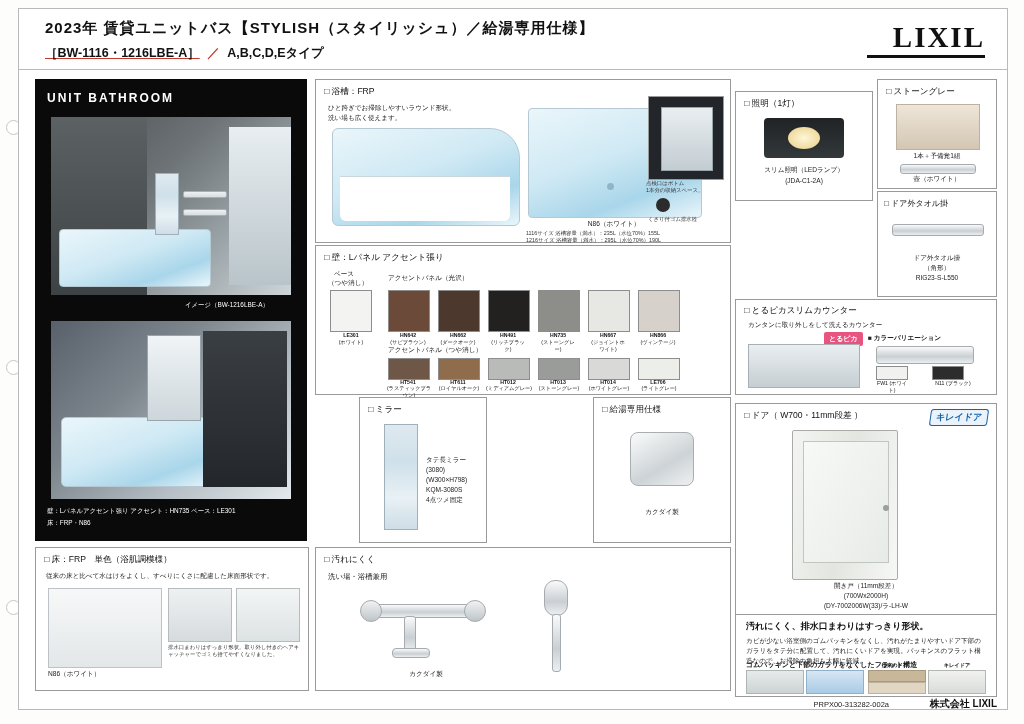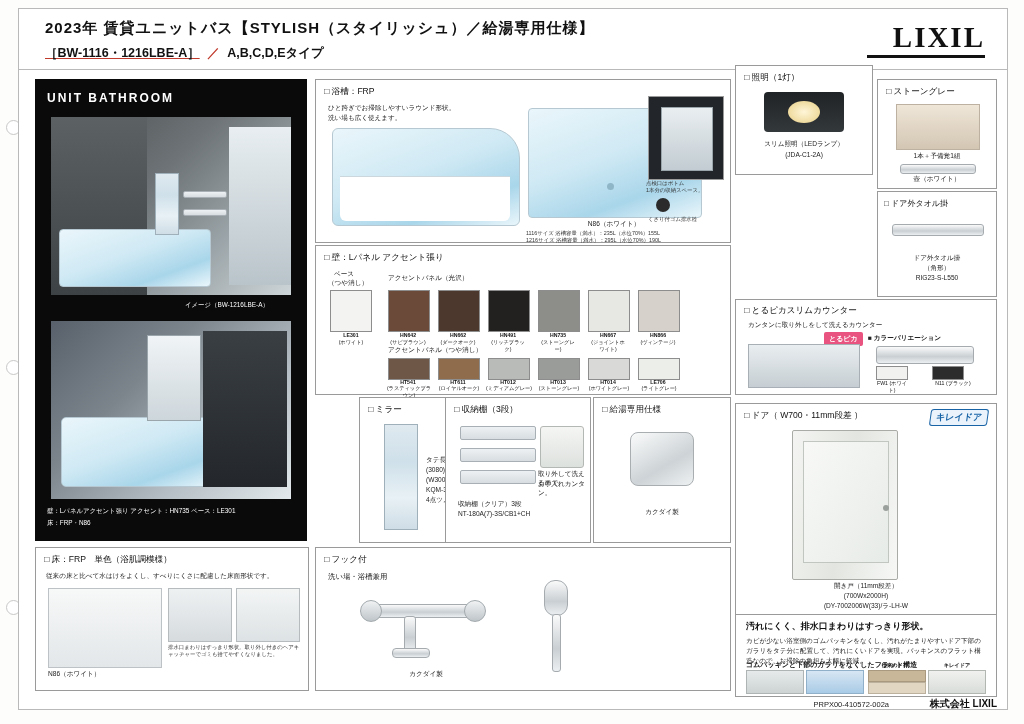"照明（1灯）" div.box { top: 56px -> 82px }
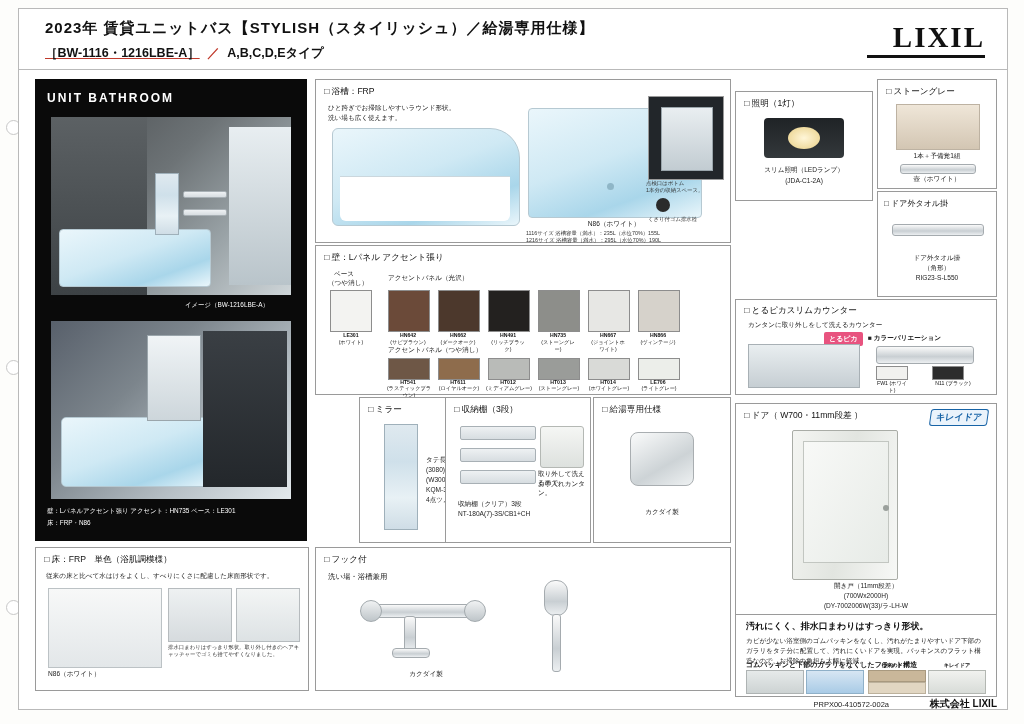"収納棚（3段）" div.box { html: <div> <div>収納棚（3段）</div> <div></div> <div></div> <div></div> <div></div> <div>取り外して洗えるので</div> <div>お手入れカンタン。</div> <div>収納棚（クリア）3段</div> <div>NT-180A(7)-3S/CB1+CH</div> </div> -> none }
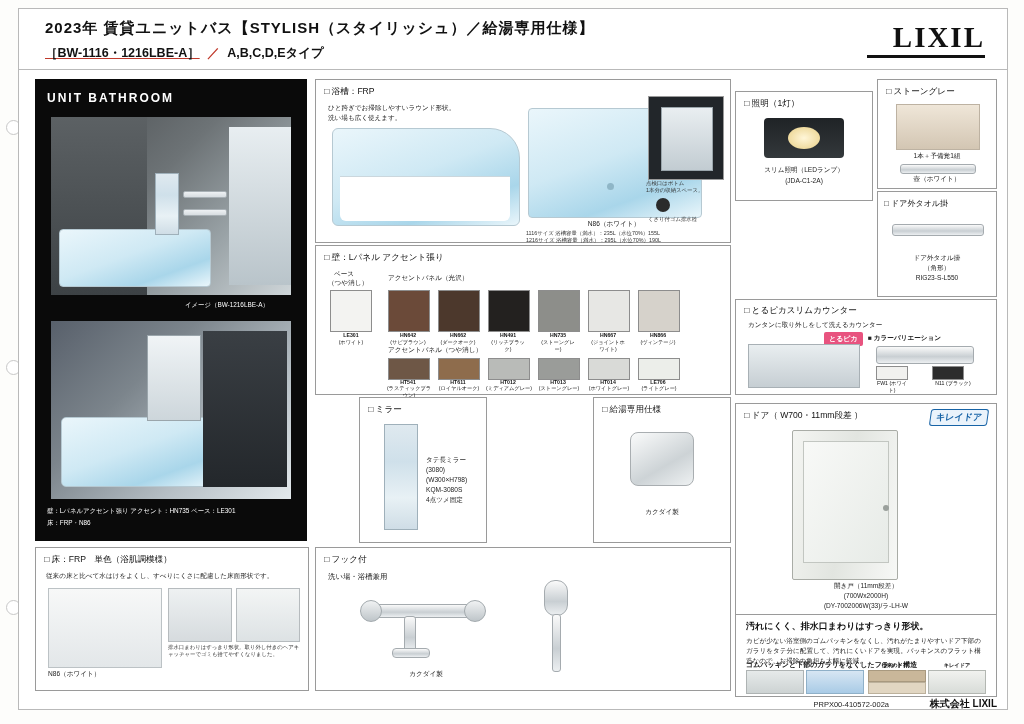"フック付" div.bt { text: フック付 -> 汚れにくく }
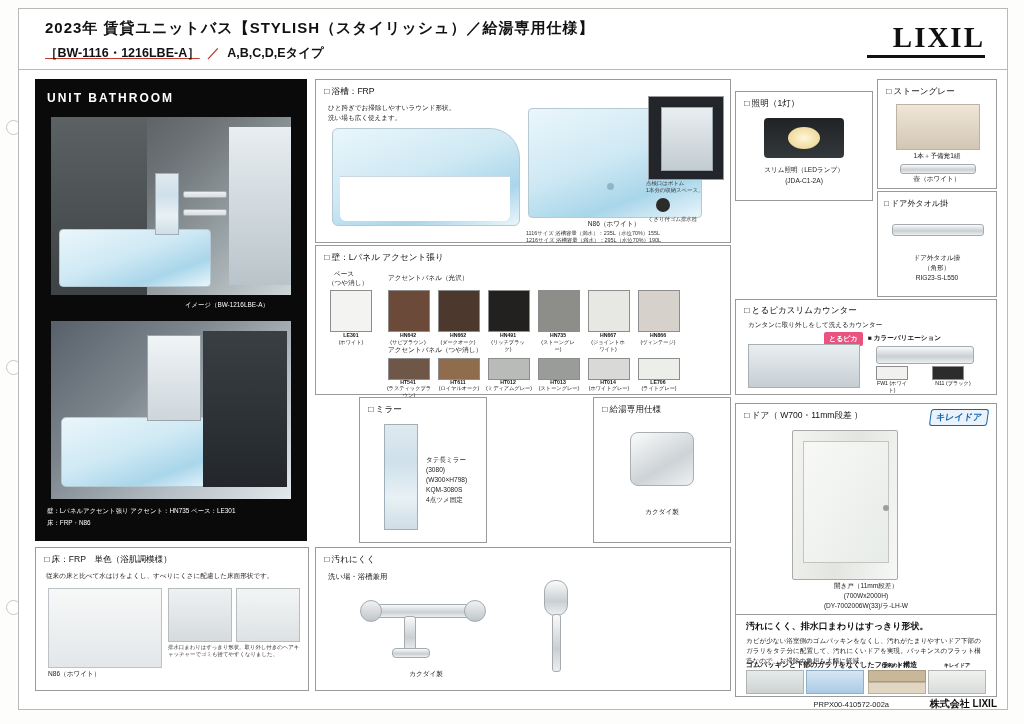"PRPX00-410572-002a" div.foot-code { text: PRPX00-410572-002a -> PRPX00-313282-002a }
